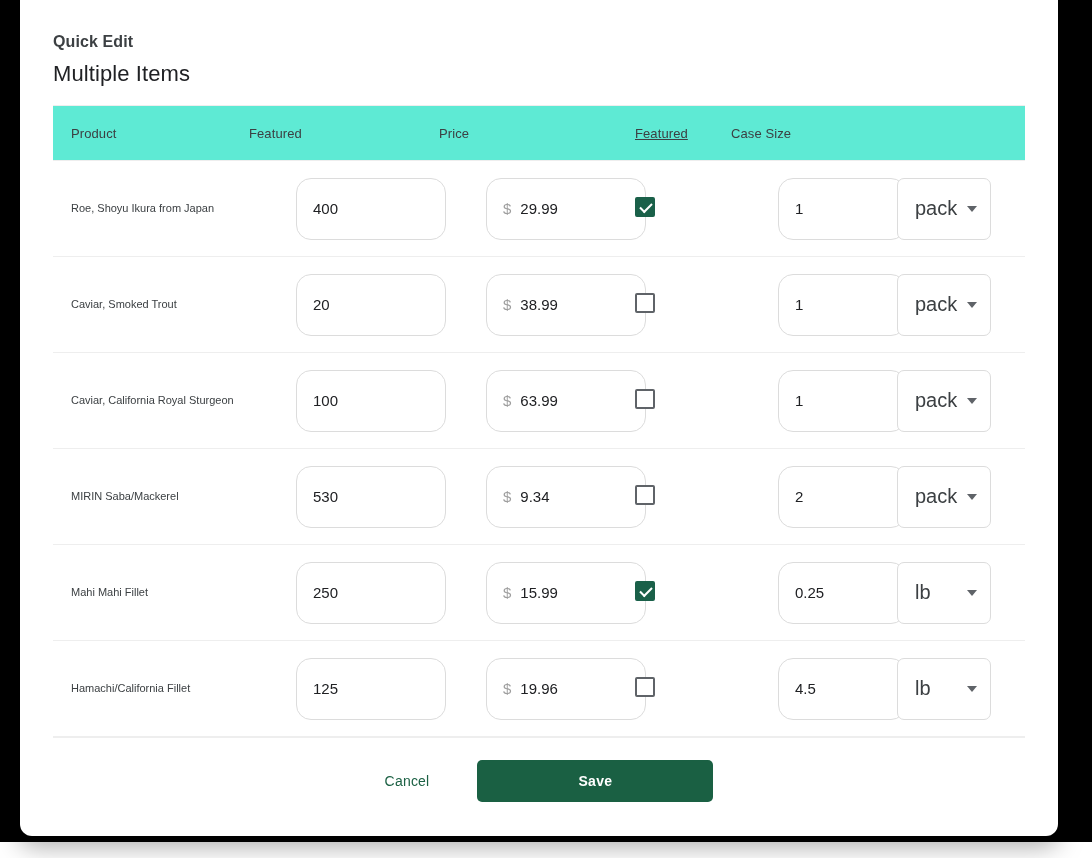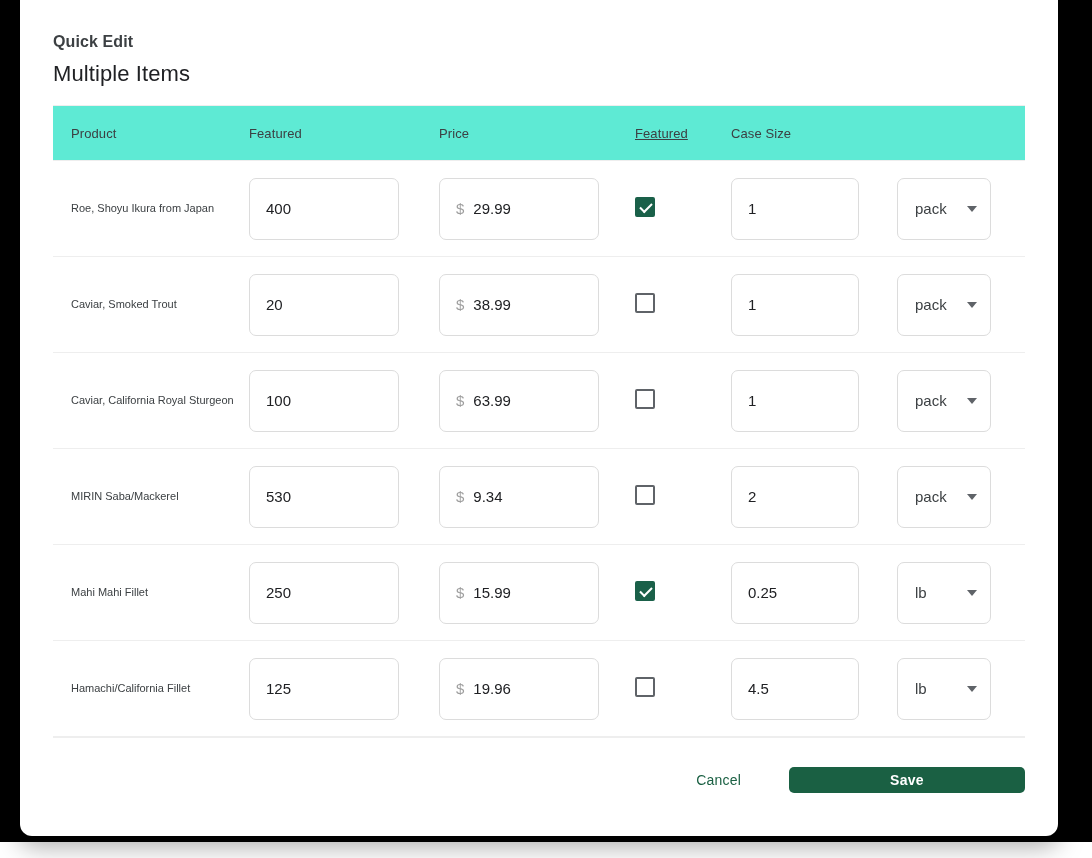"400" .field { border-radius: 7px -> 15px; margin-left: none -> 47px }
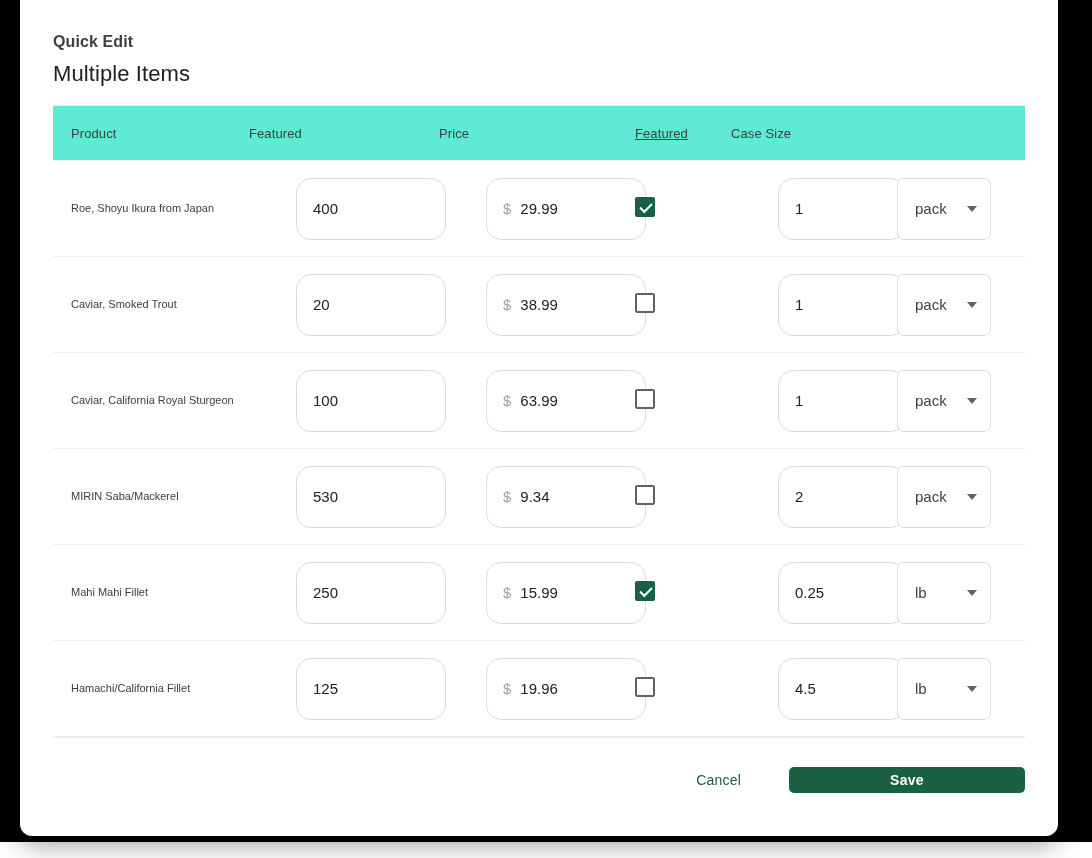"pack" .unit-select { font-size: 15px -> 20px }
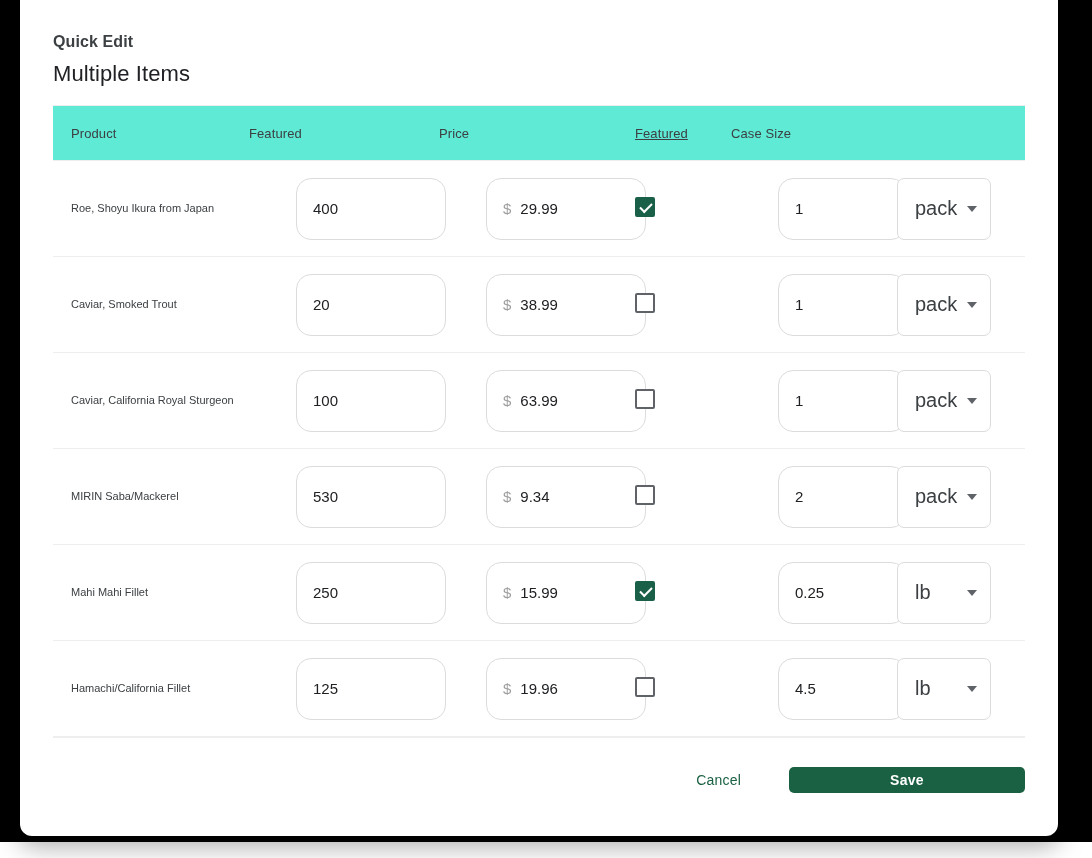"Cancel" .footer-actions { justify-content: flex-end -> center }
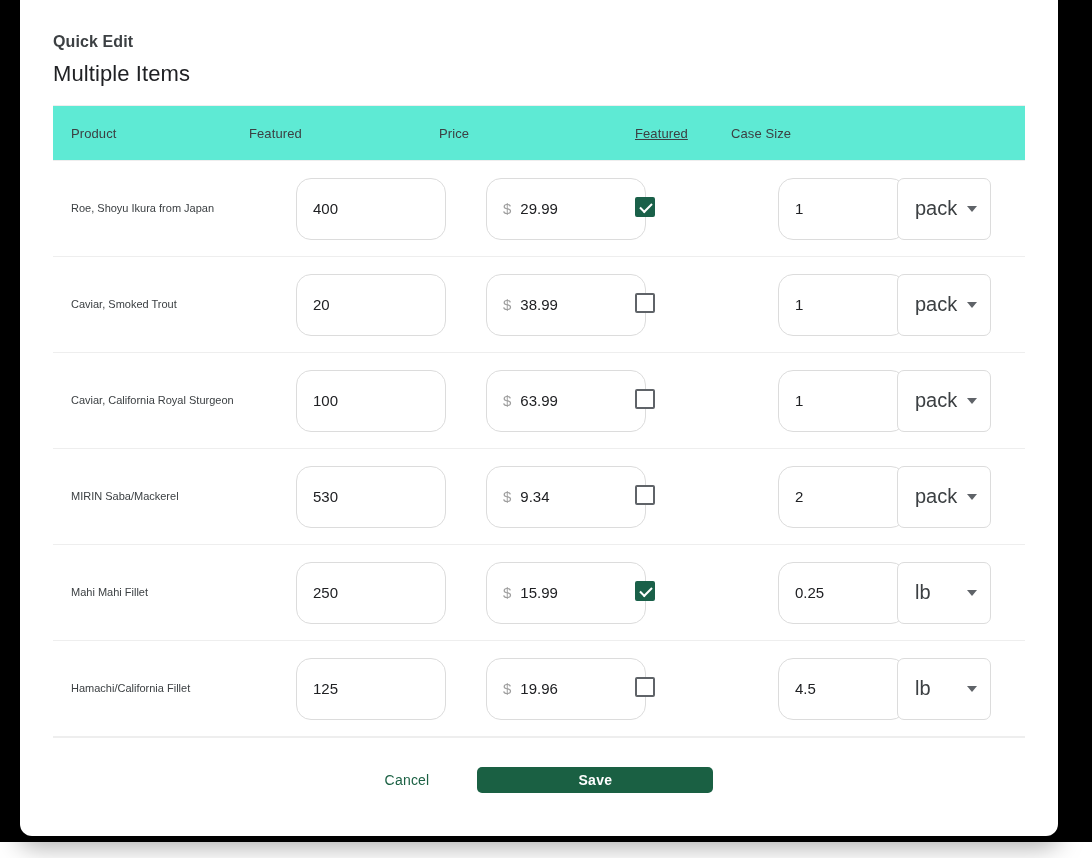"Save" #save-button { height: 26px -> 42px }
